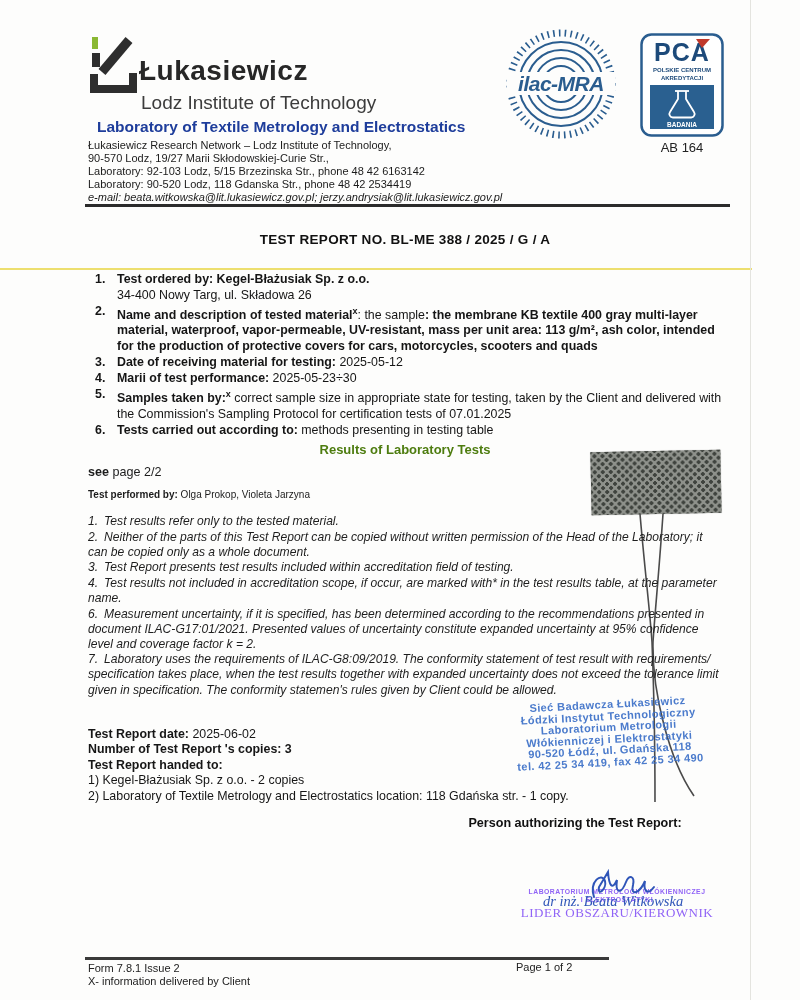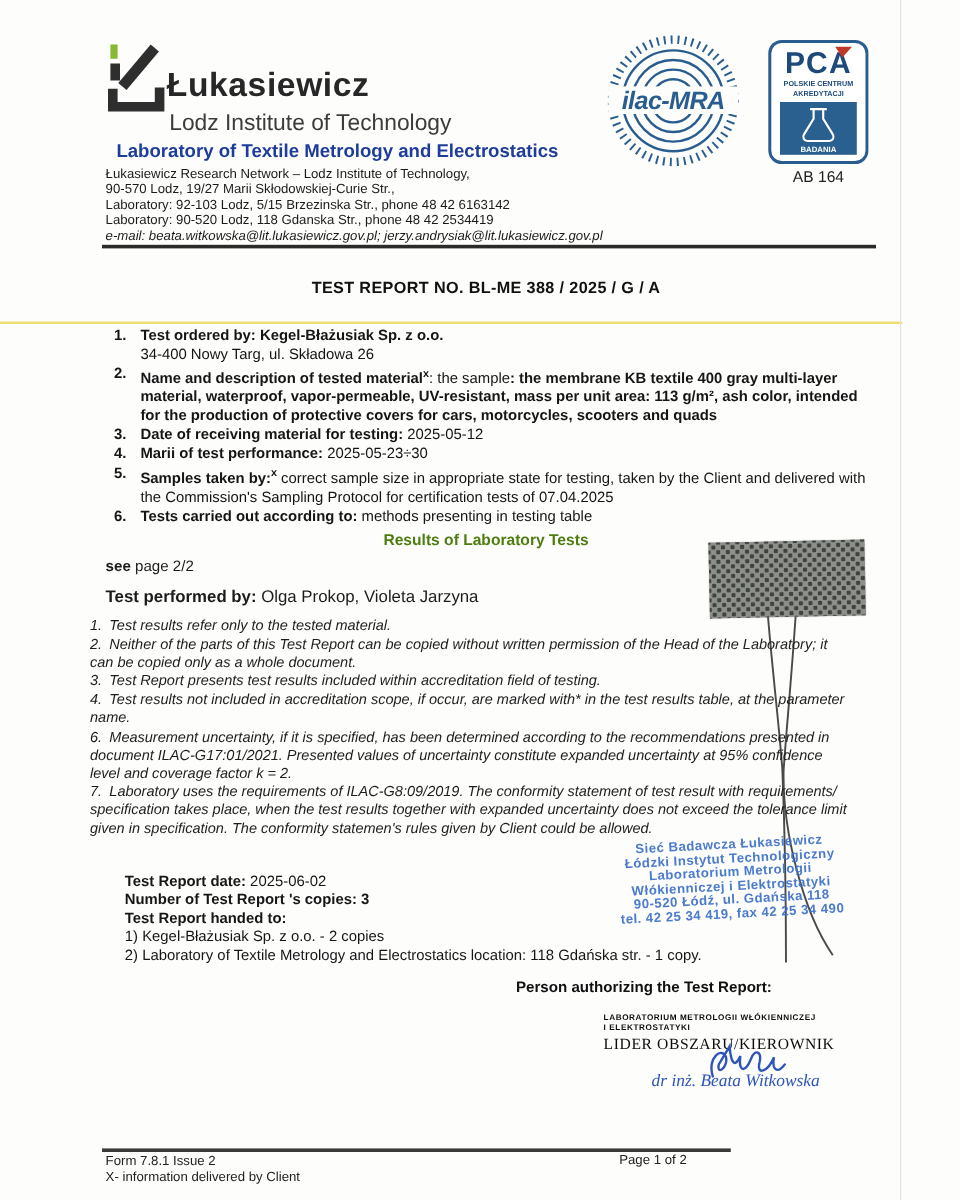"correct sample size in appropriate" span { text: 07.04.2025 -> 07.01.2025 }
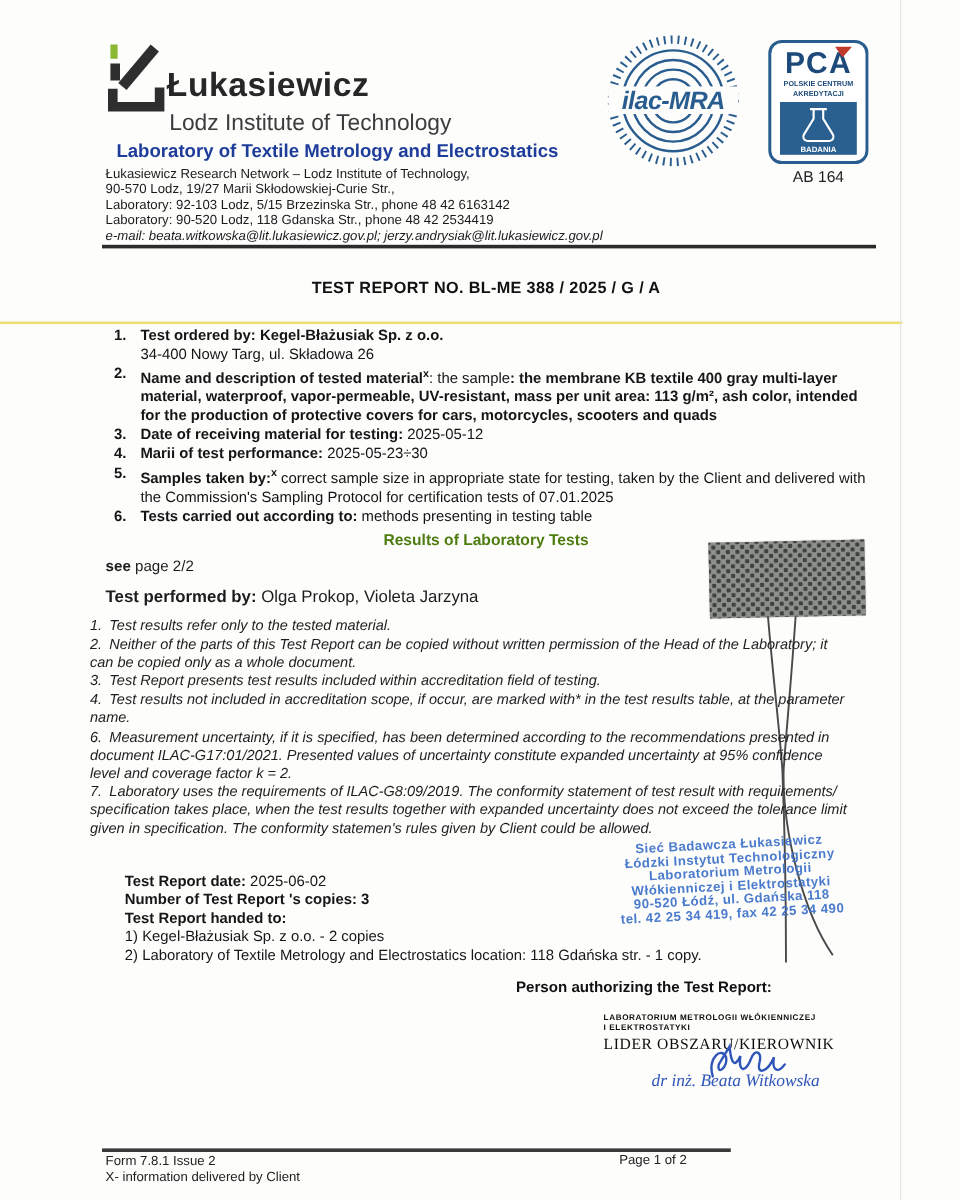"Test performed by: Olga Prokop," .performed { font-size: 14px -> 10px }
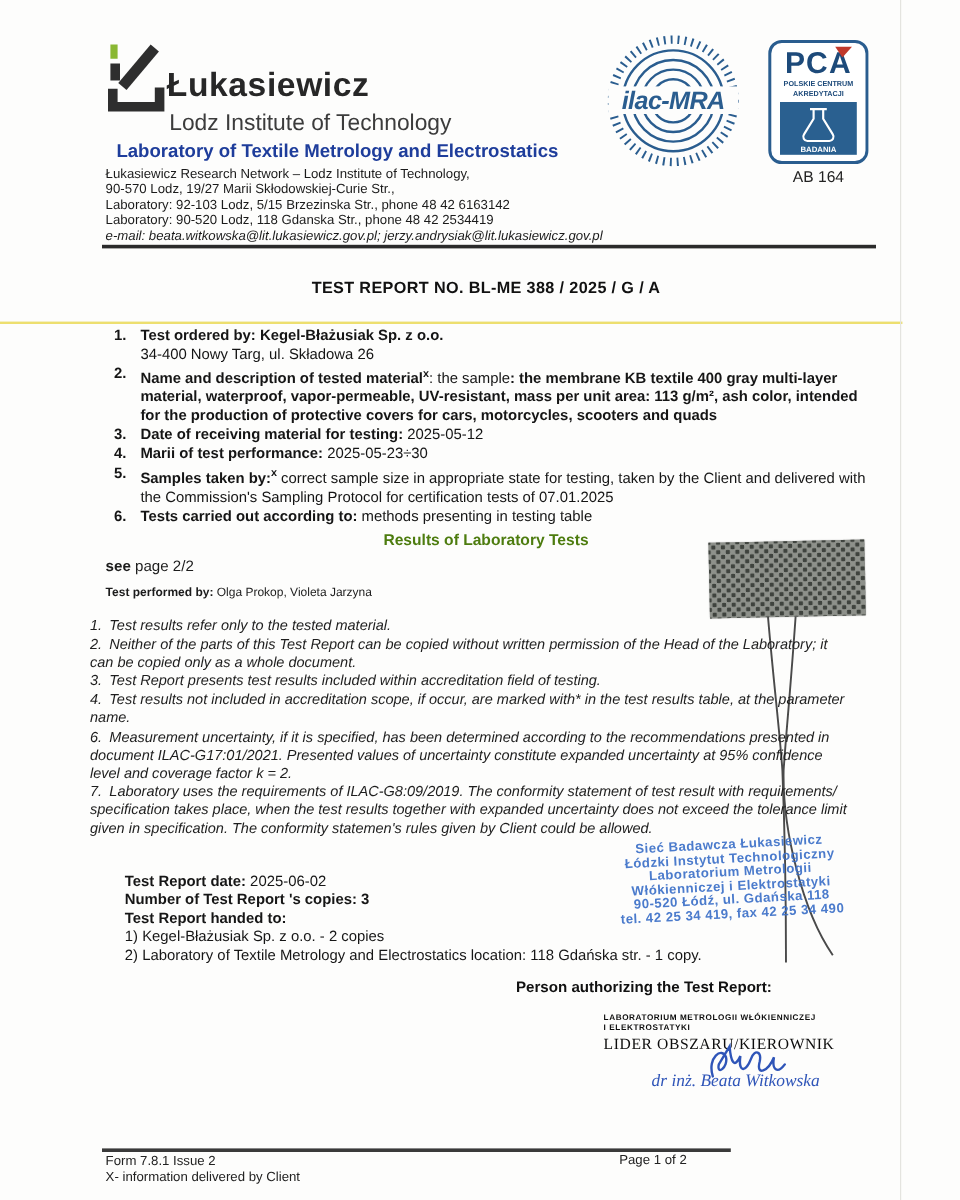"1. Test results refer only" .notes { left: 75px -> 88px }
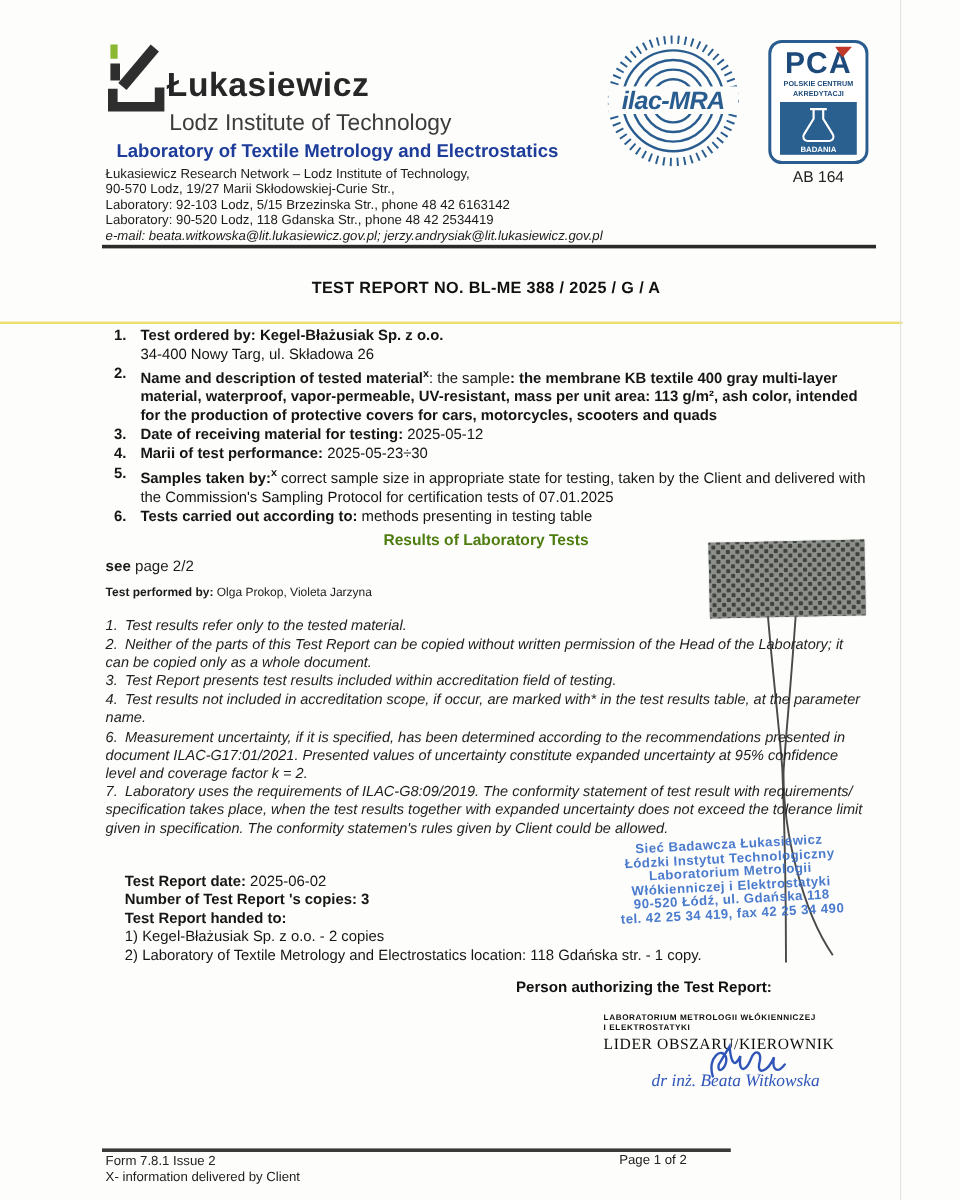"Test Report date: 2025-06-02" .meta { margin-left: 16px -> none }
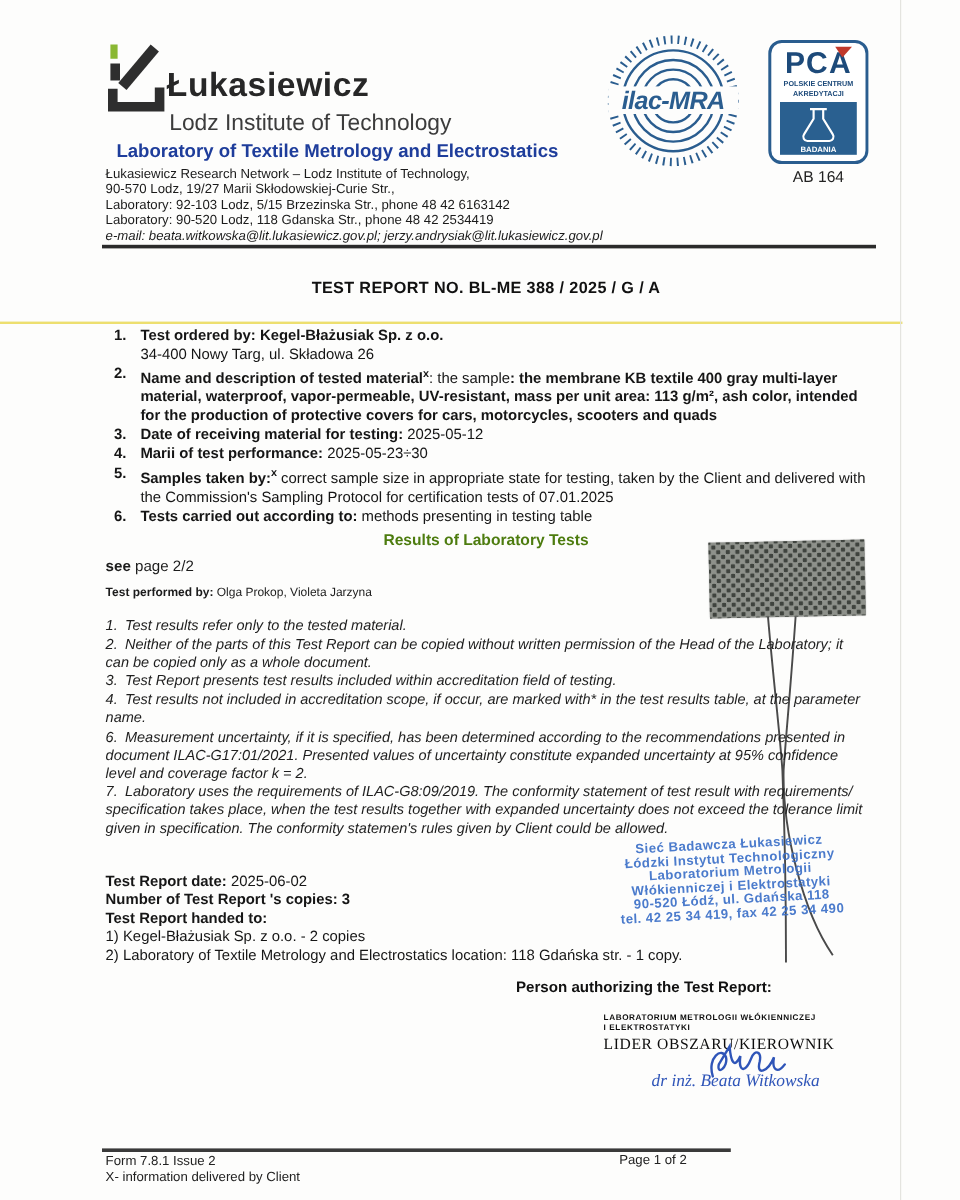"Person authorizing the Test Report:" .person { text-align: left -> center }
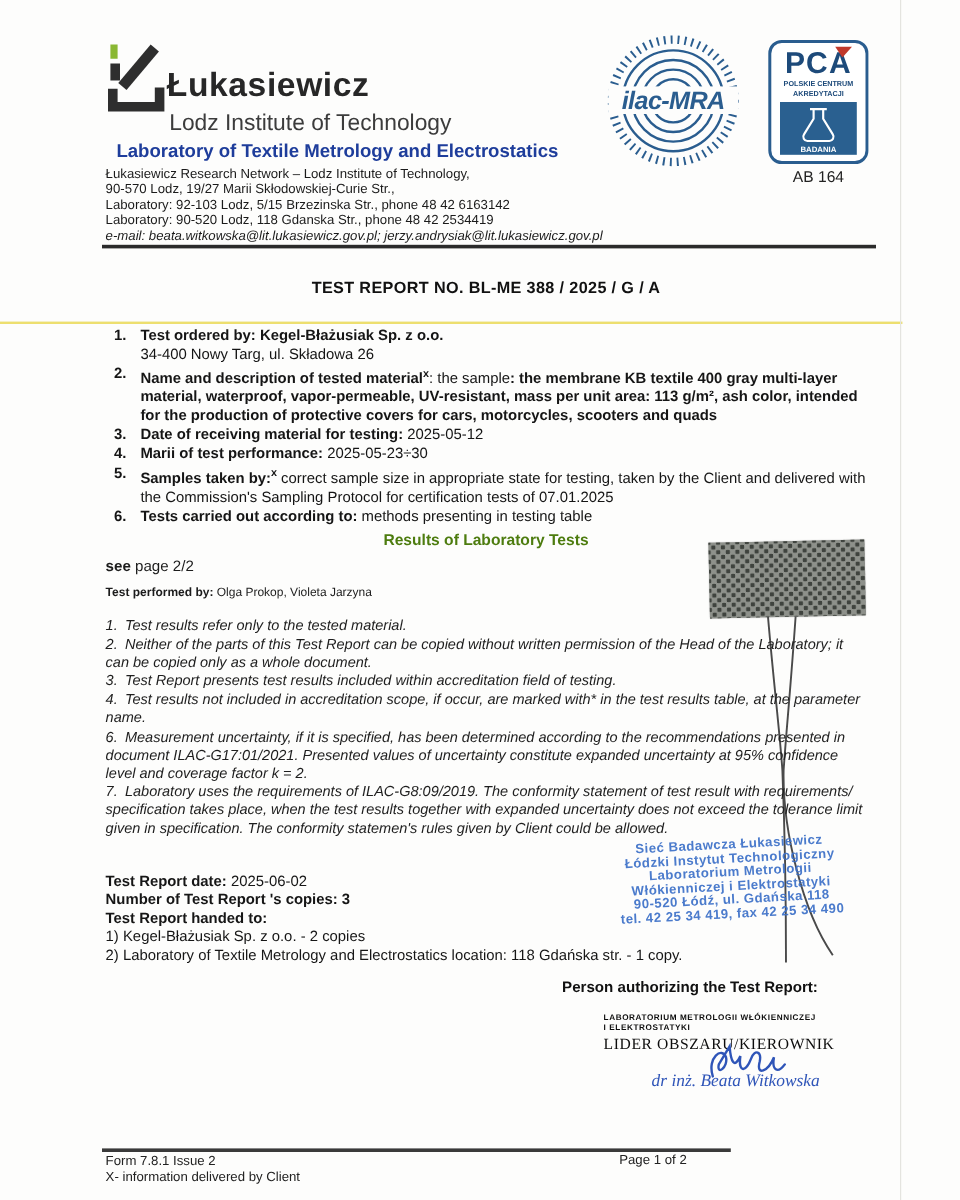"LIDER OBSZARU/KIEROWNIK" .stamp2 { color: #000000 -> #8b5cf6; text-align: none -> center; top: 845px -> 888px }
